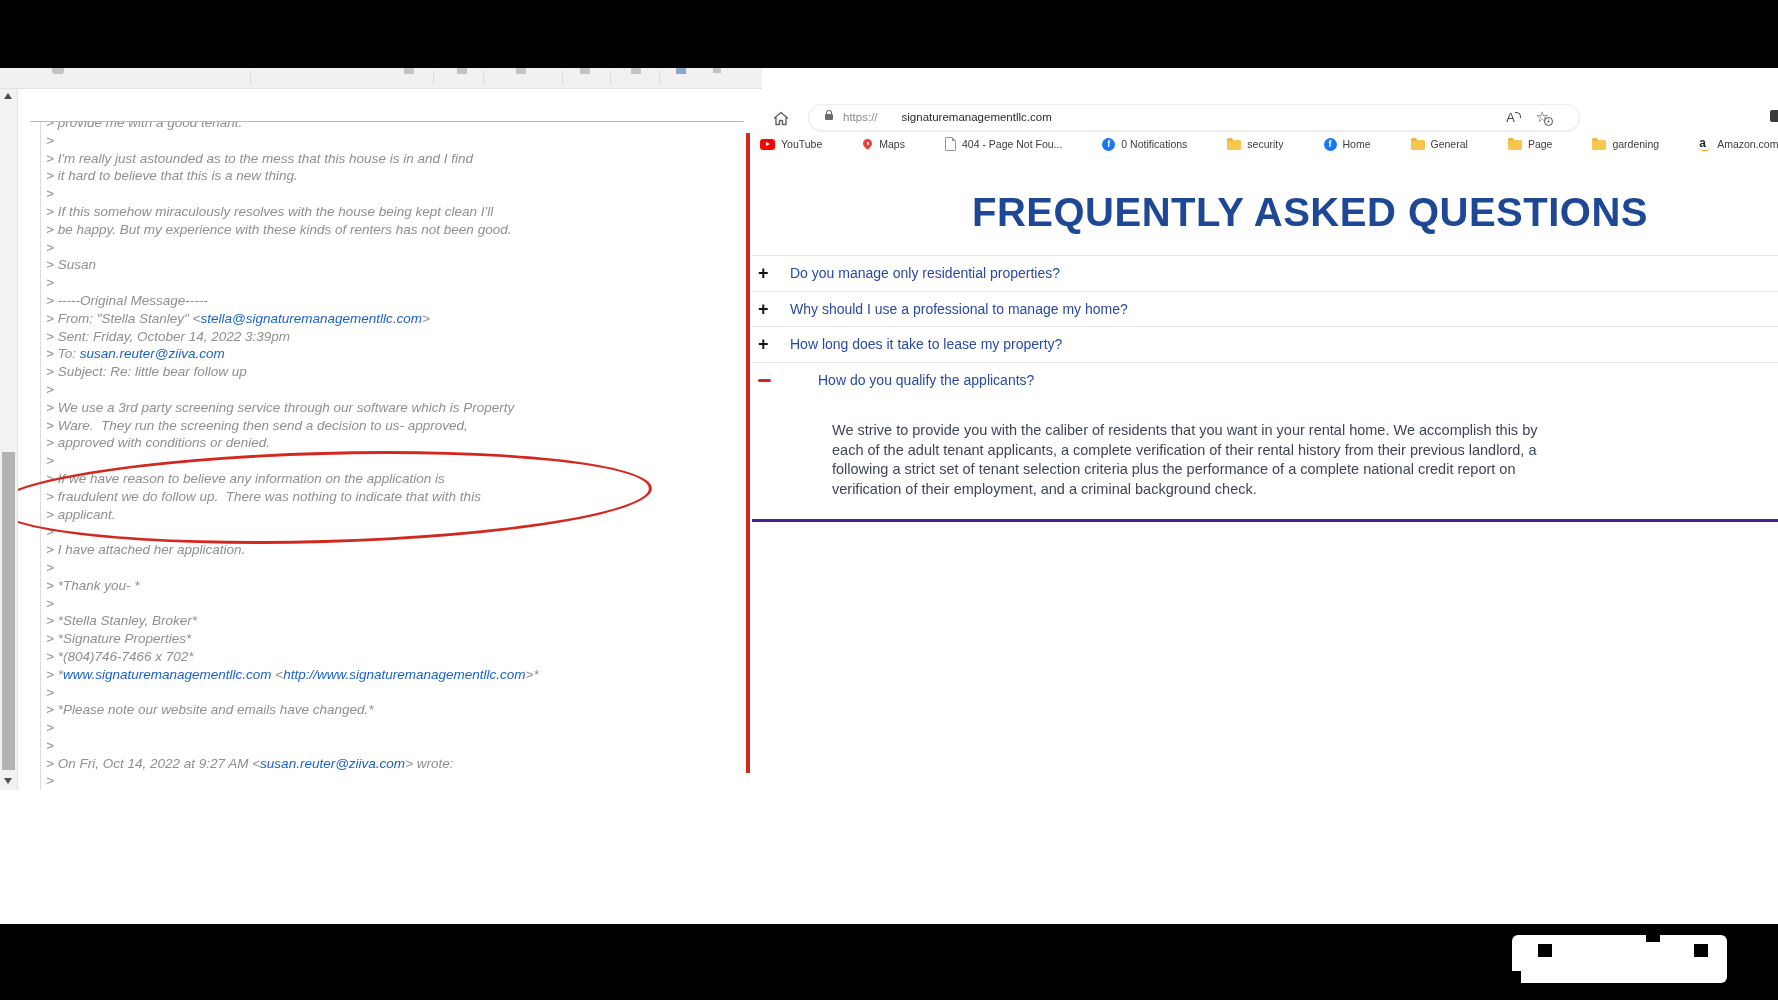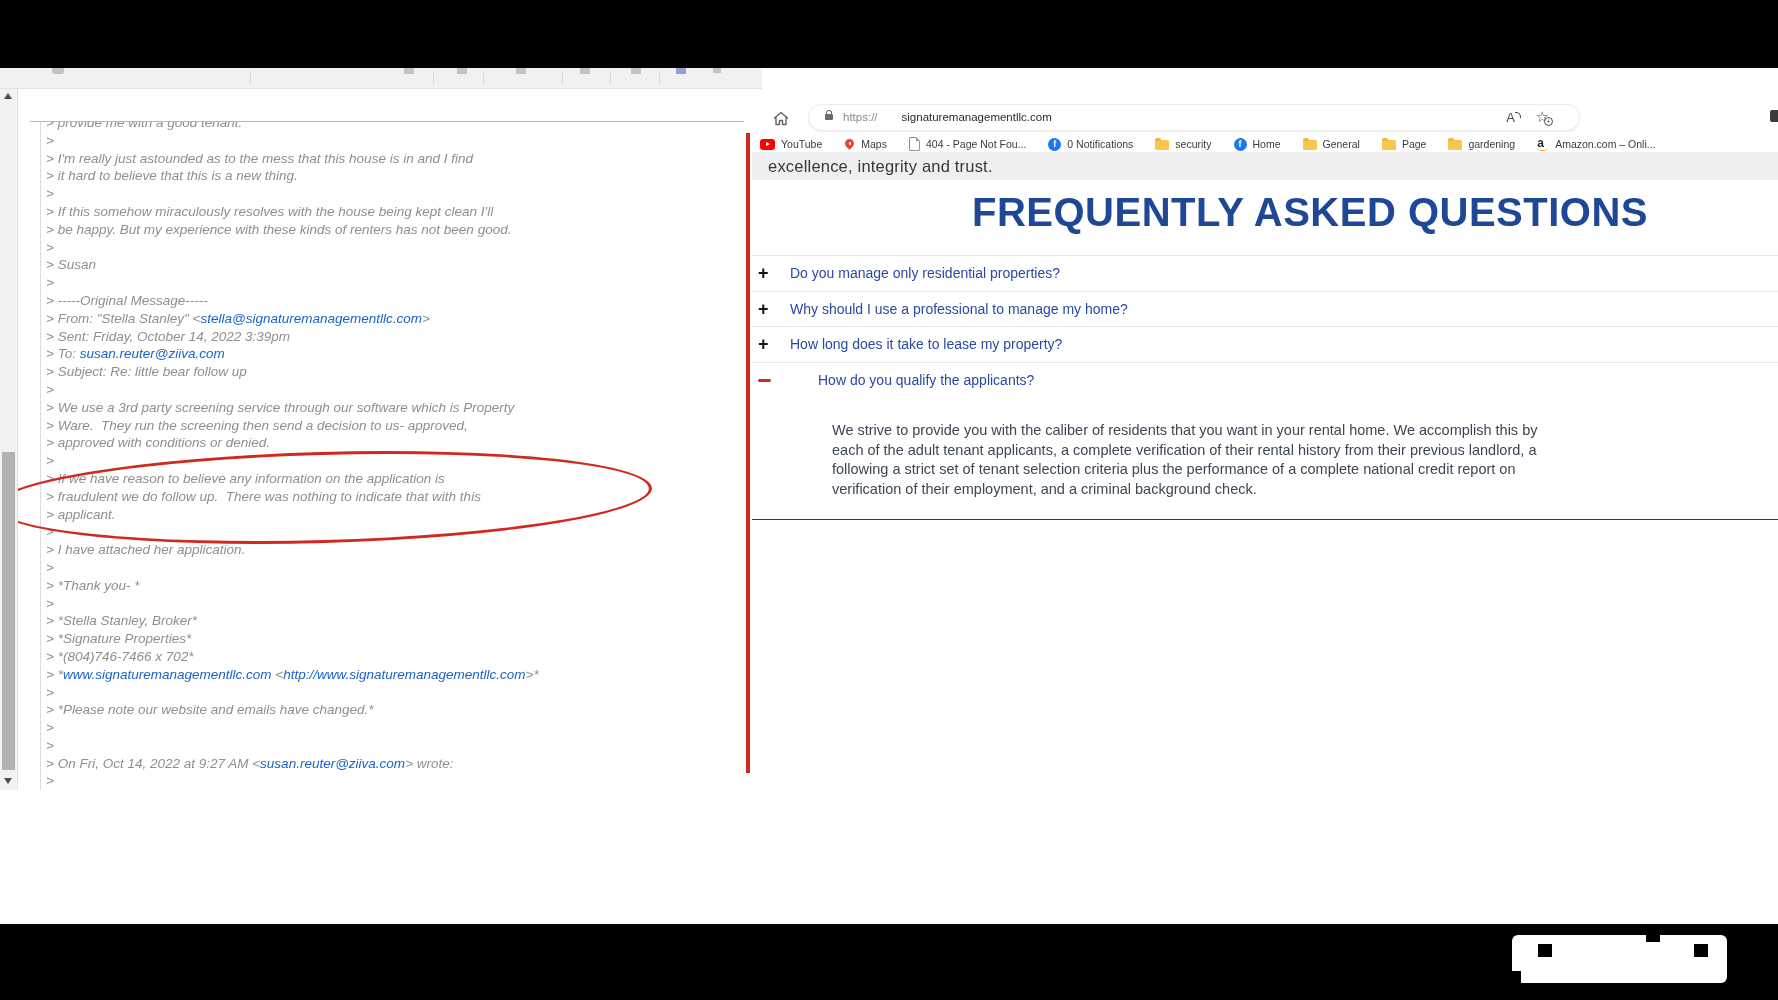"YouTube" #bookmarks-bar { gap: none -> 18px }
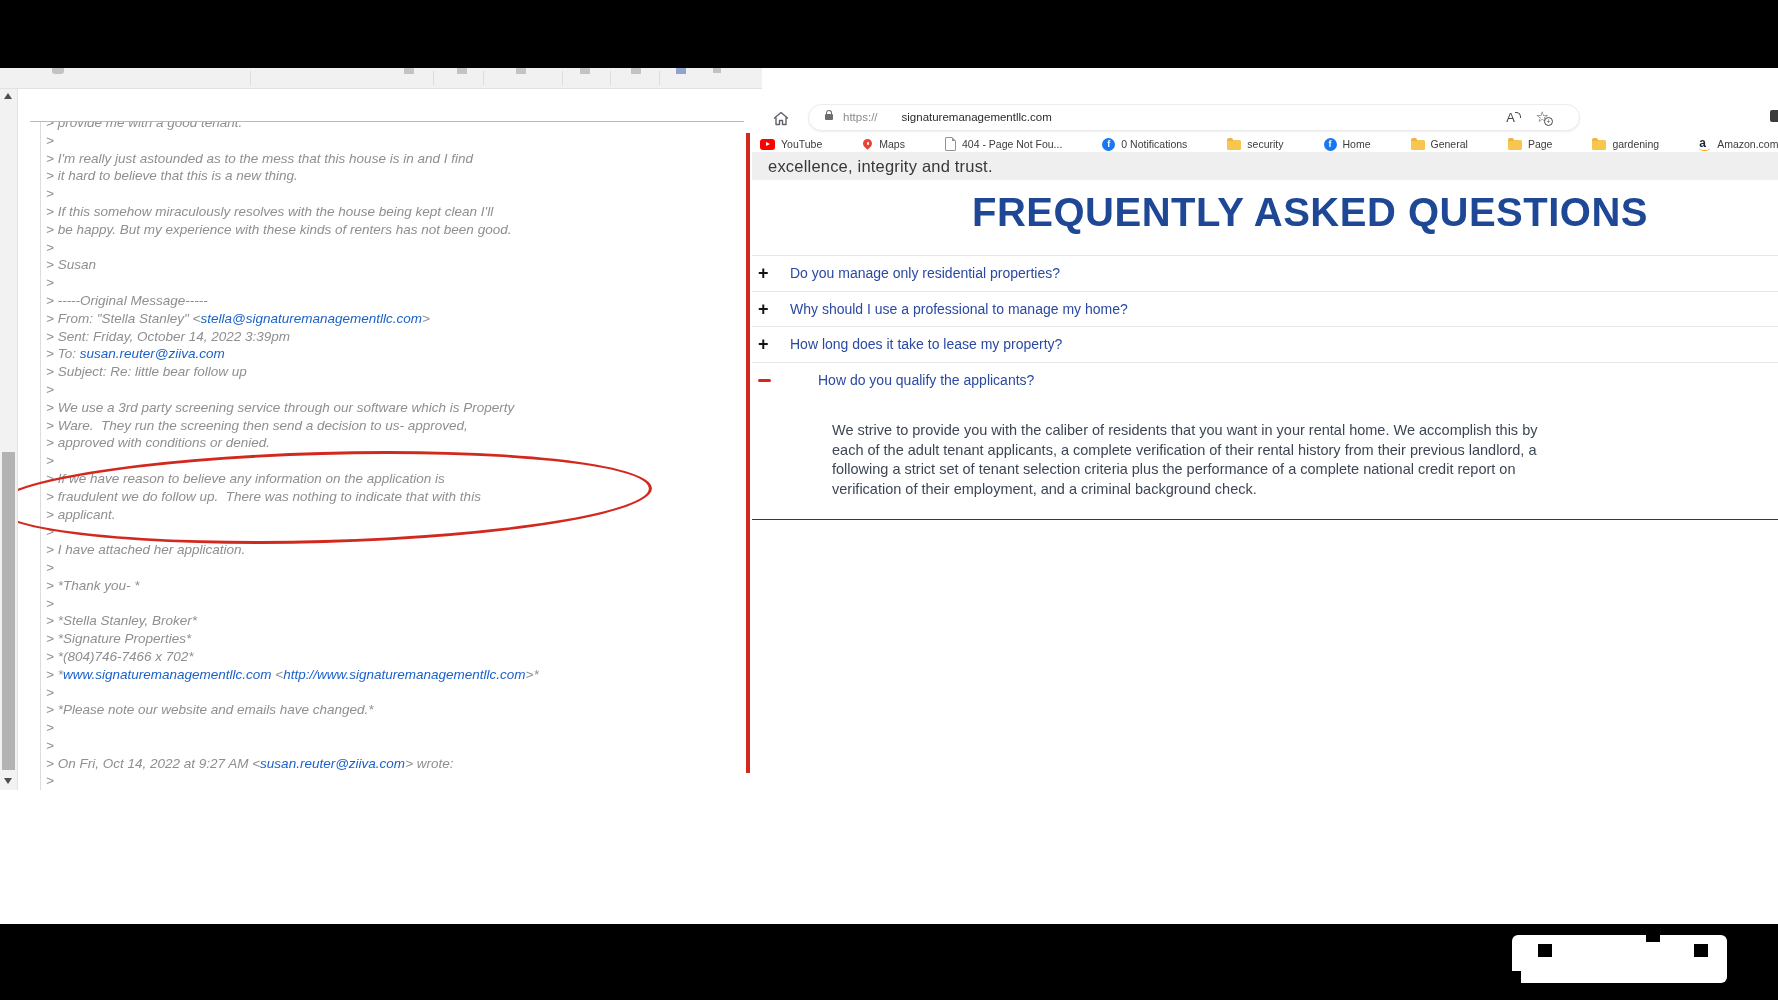"excellence, integrity and trust." div.abs { html: <div> <span>excellence, integrity and trust.</span> </div> -> none }
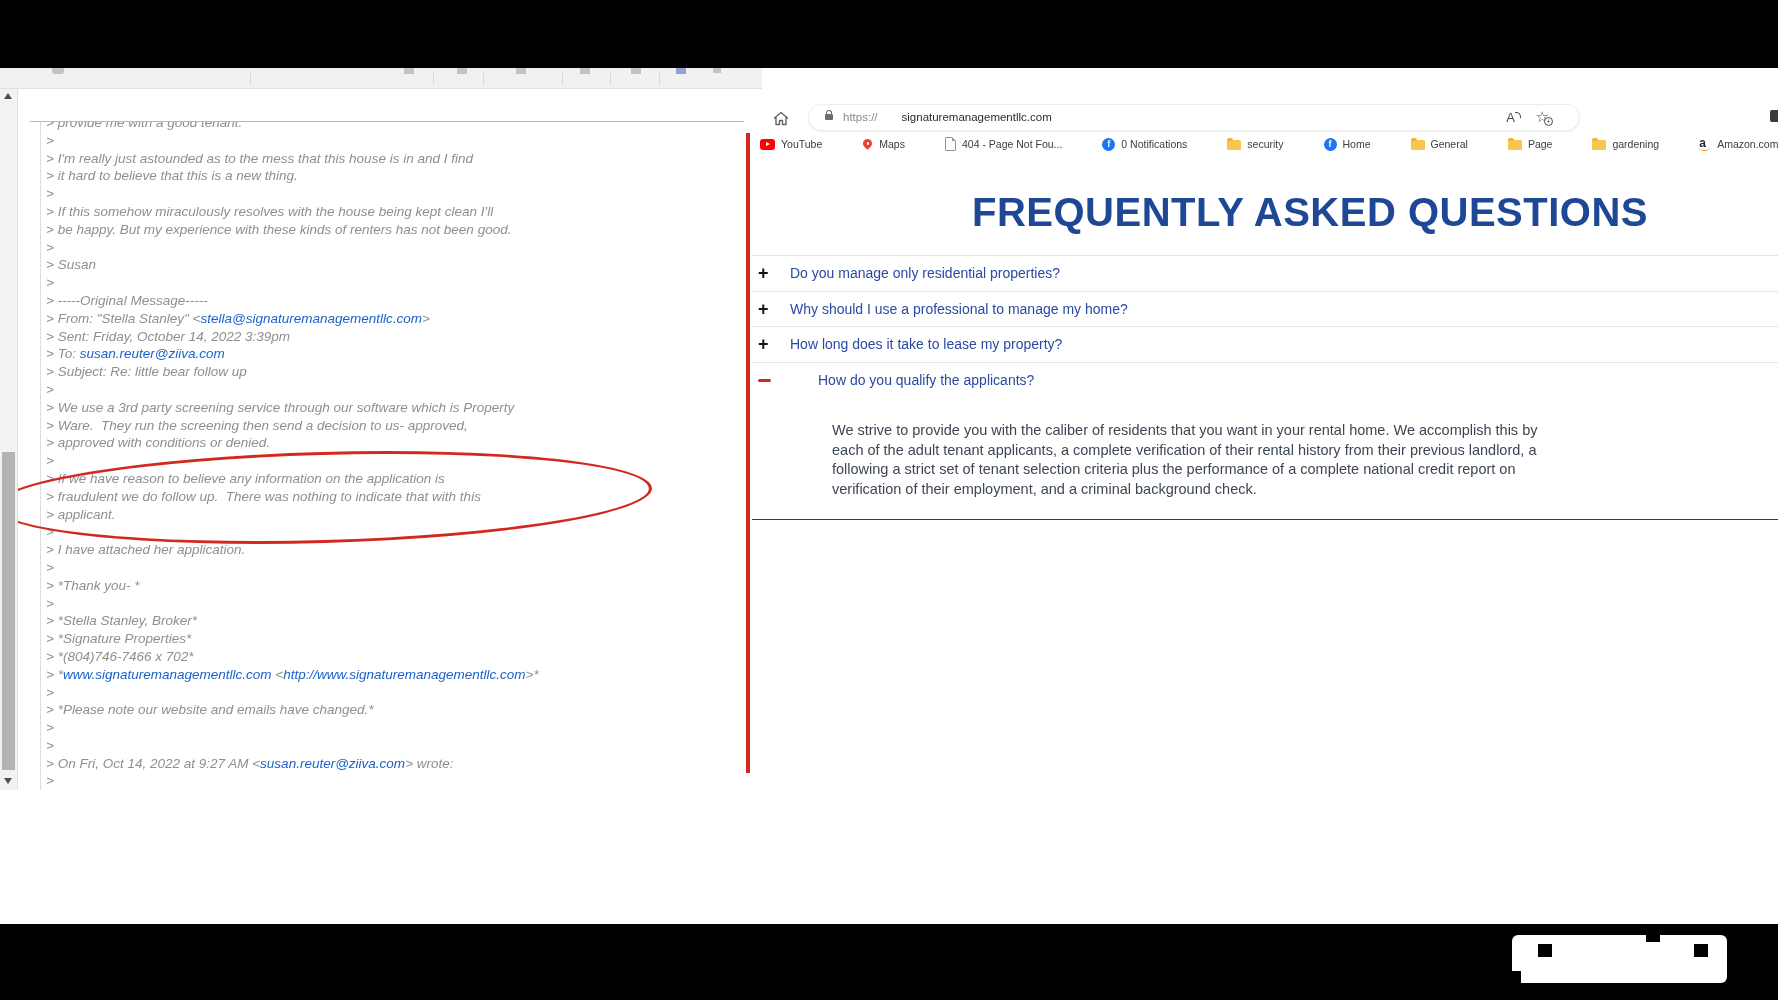"We strive to provide you" #faq-answer { border-bottom: 1px solid #4c1d95 -> 3px solid #4c1d95 }
